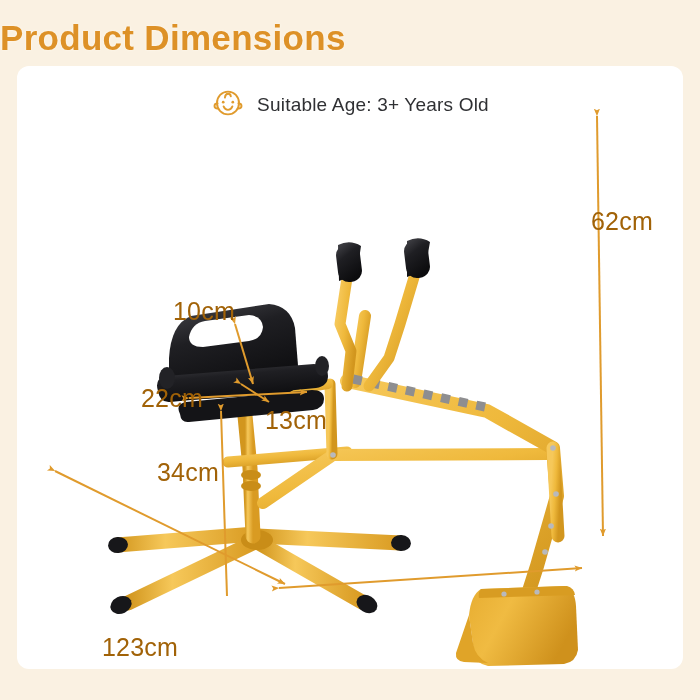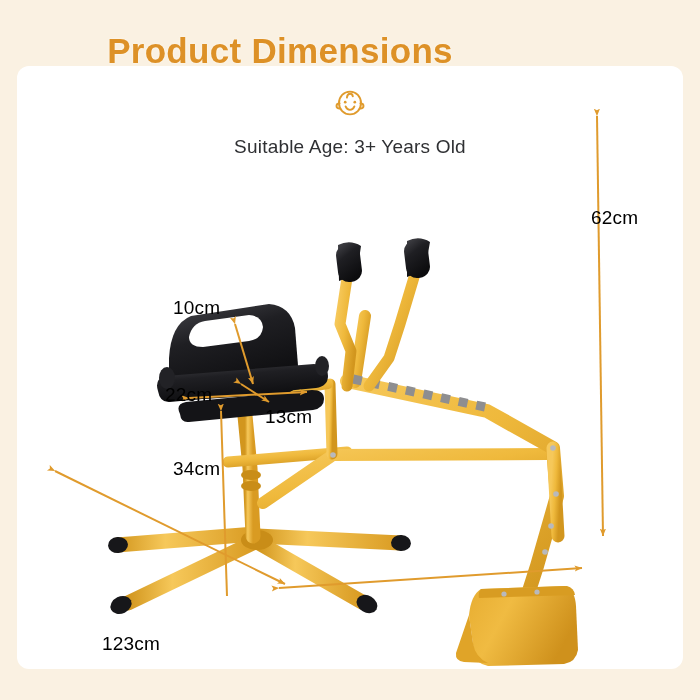"Product Dimensions" .title { text-align: center -> left; top: 31px -> 18px }
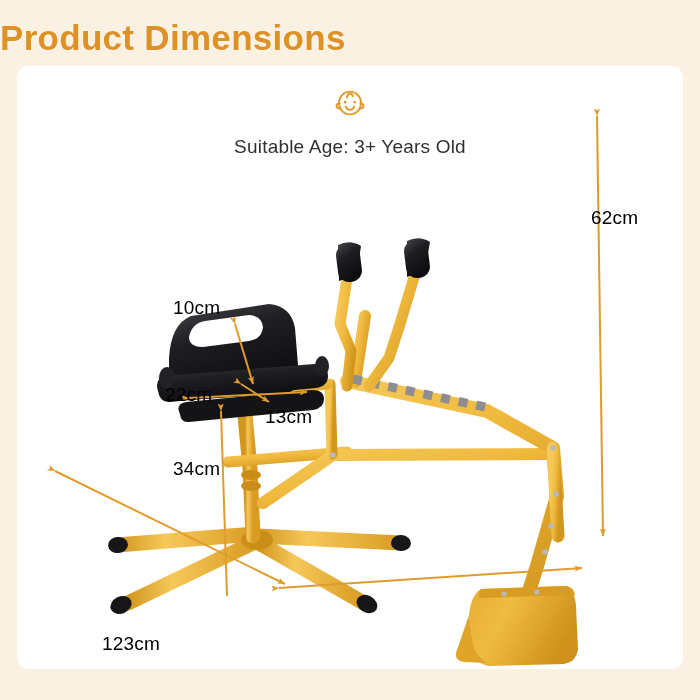"Suitable Age: 3+ Years Old" .age-row { flex-direction: column -> none }
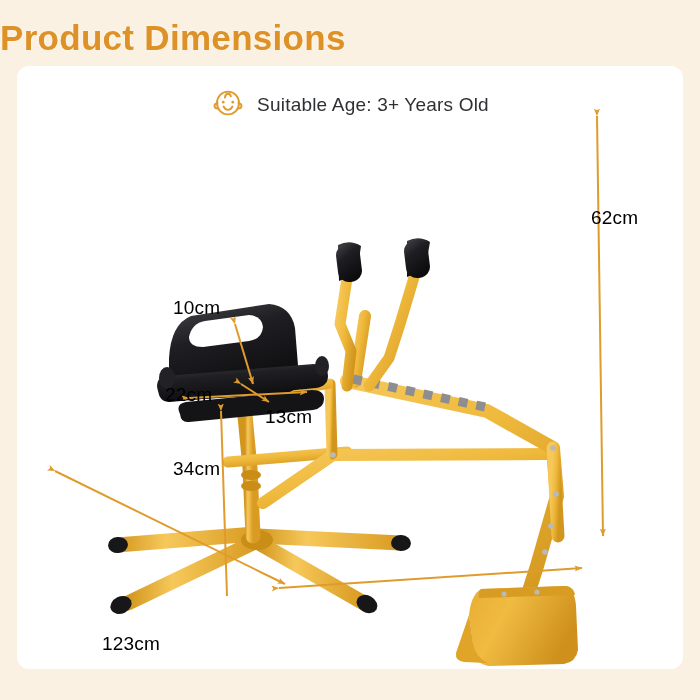"62cm" .dim { color: #000000 -> #a16207; font-size: 19px -> 25px }
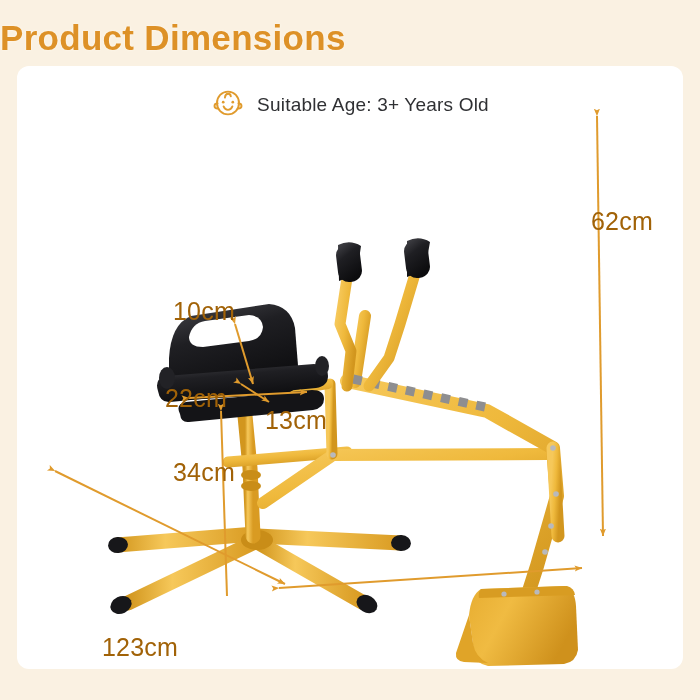"22cm" .dim-22 { margin-left: 24px -> none }
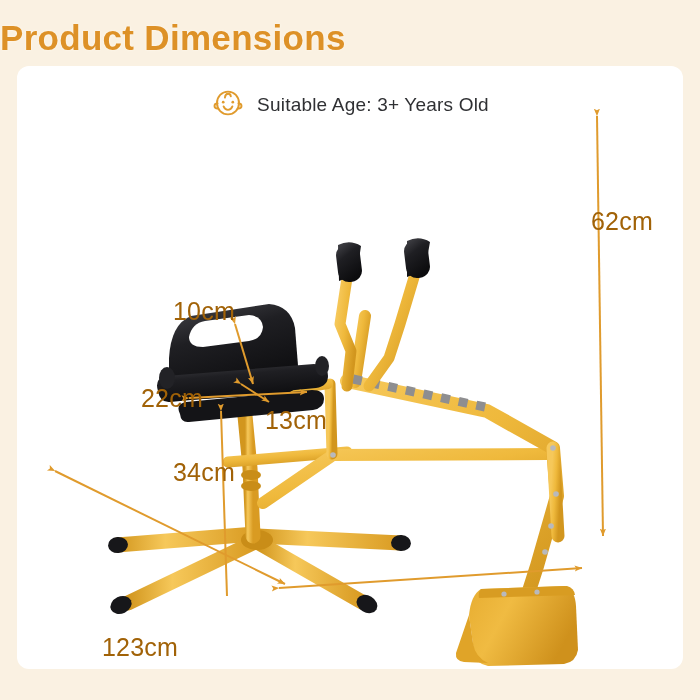"34cm" .dim-34 { left: 156px -> 140px }
